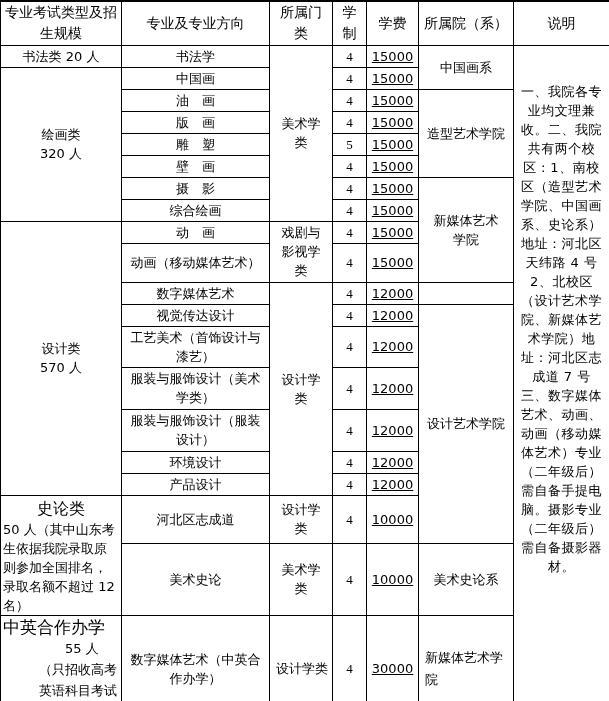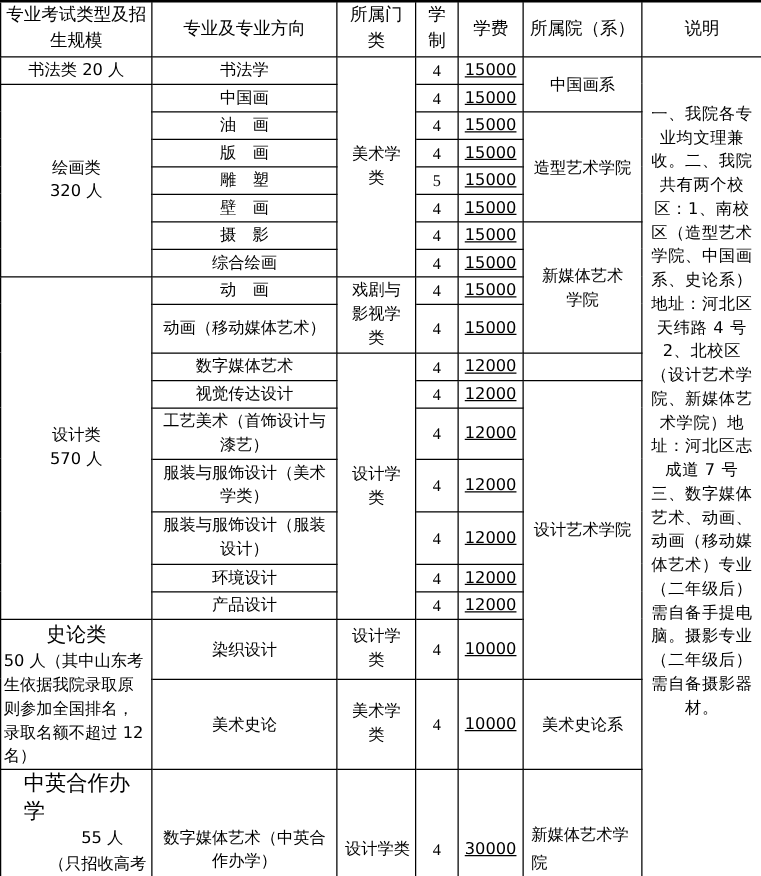"中国画系" .big { font-family: Liberation Serif, serif -> none }
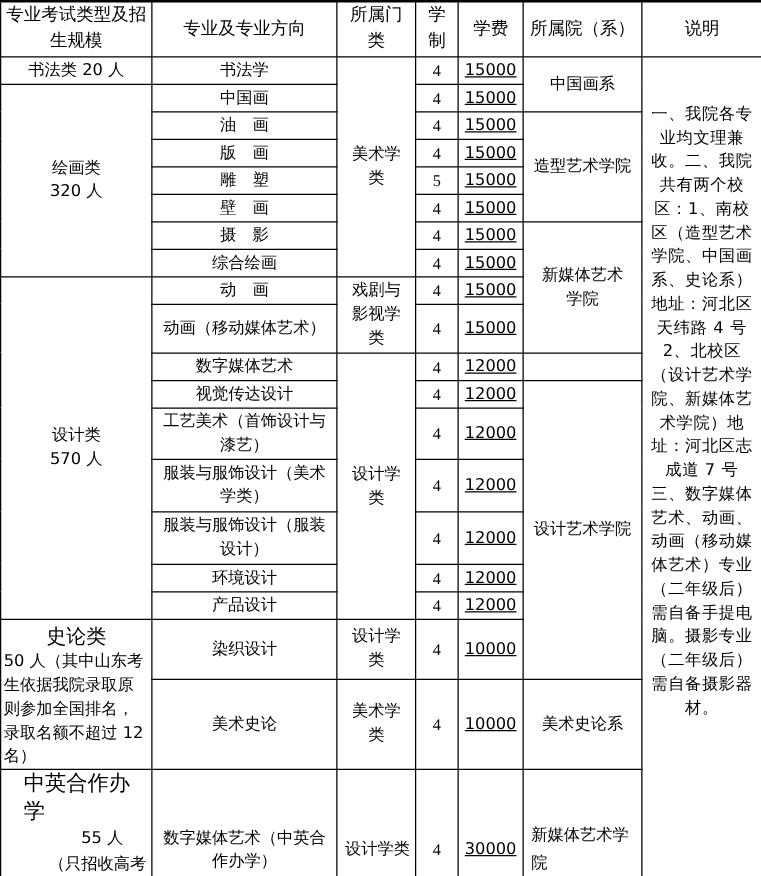"染织设计" td.big { text: 染织设计 -> 河北区志成道 }
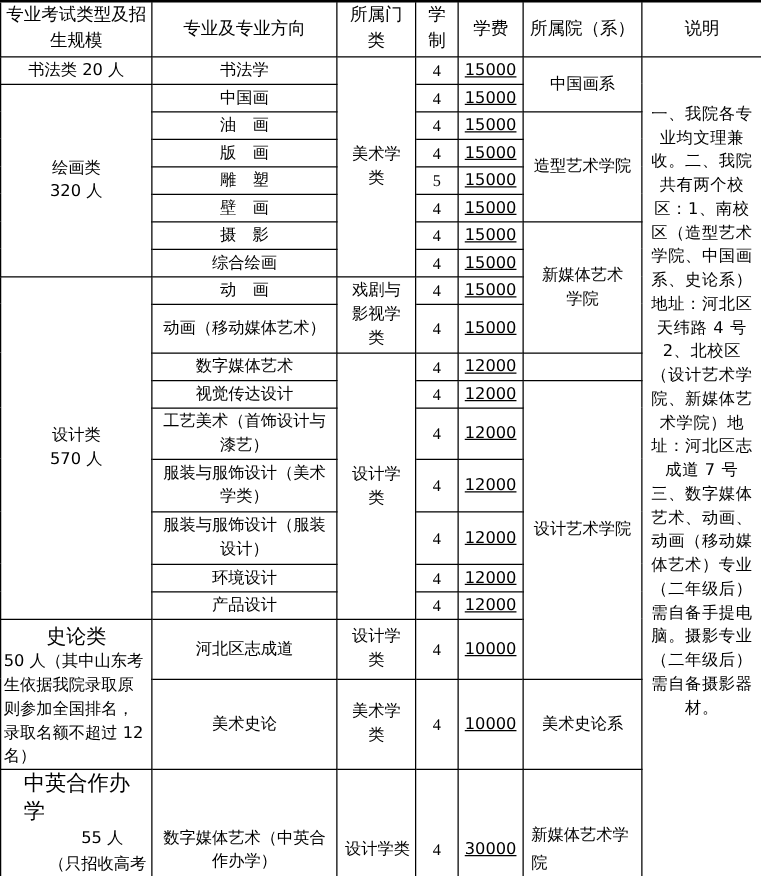"中英合作办学" div { margin-left: 16px -> none }
